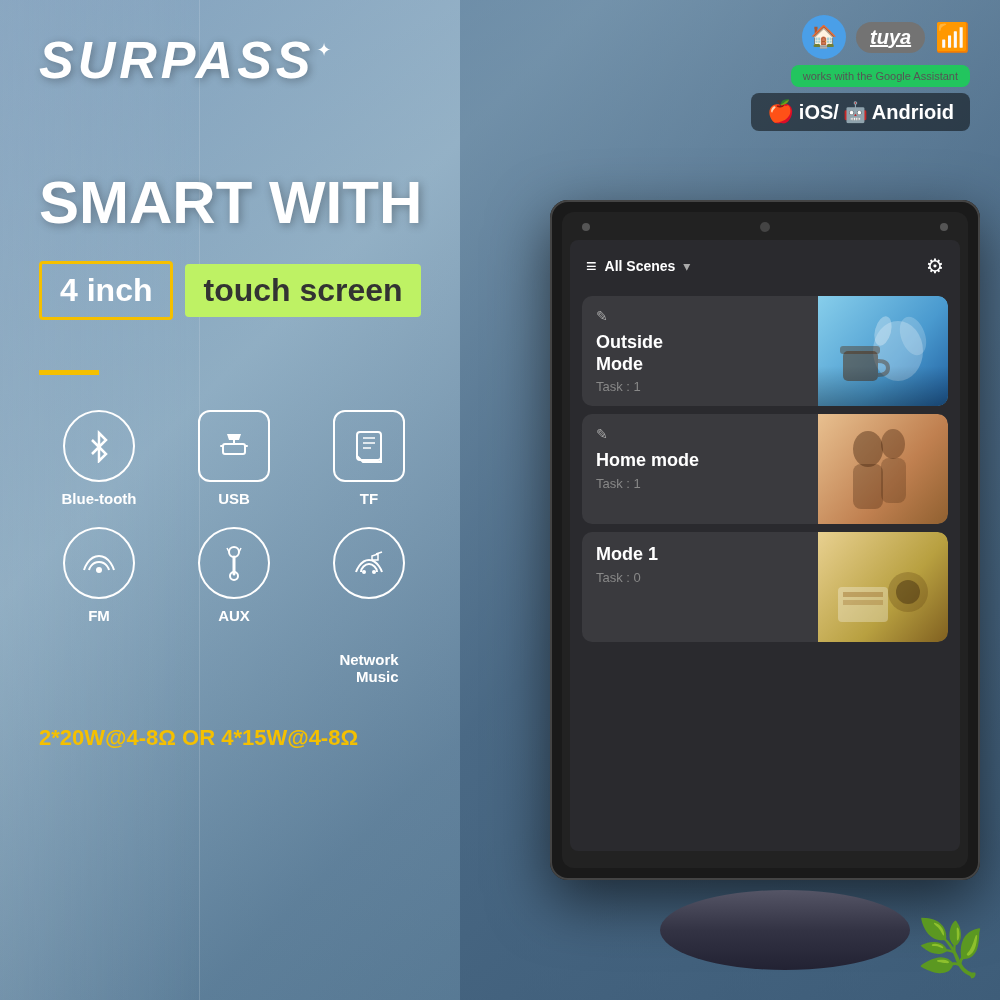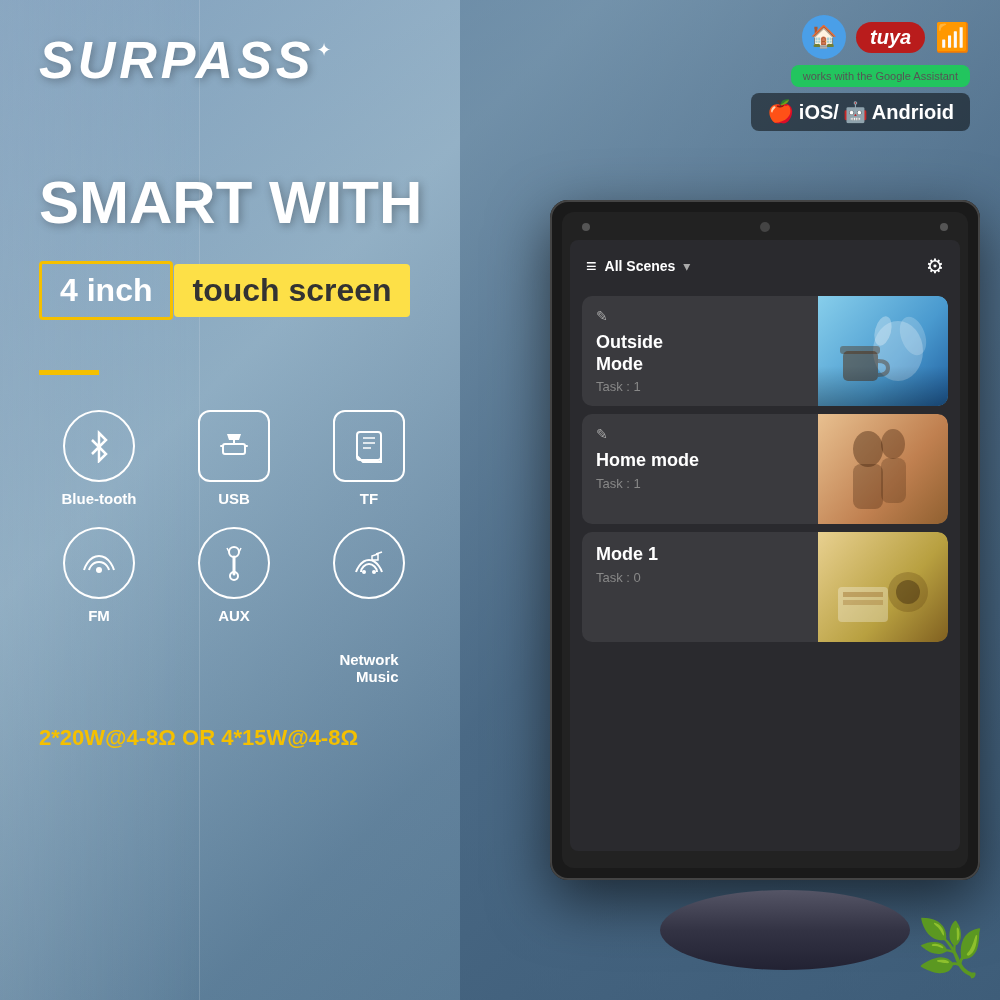"tuya" .tuya-badge { background: #b91c1c -> #737373; text-decoration: none -> underline }
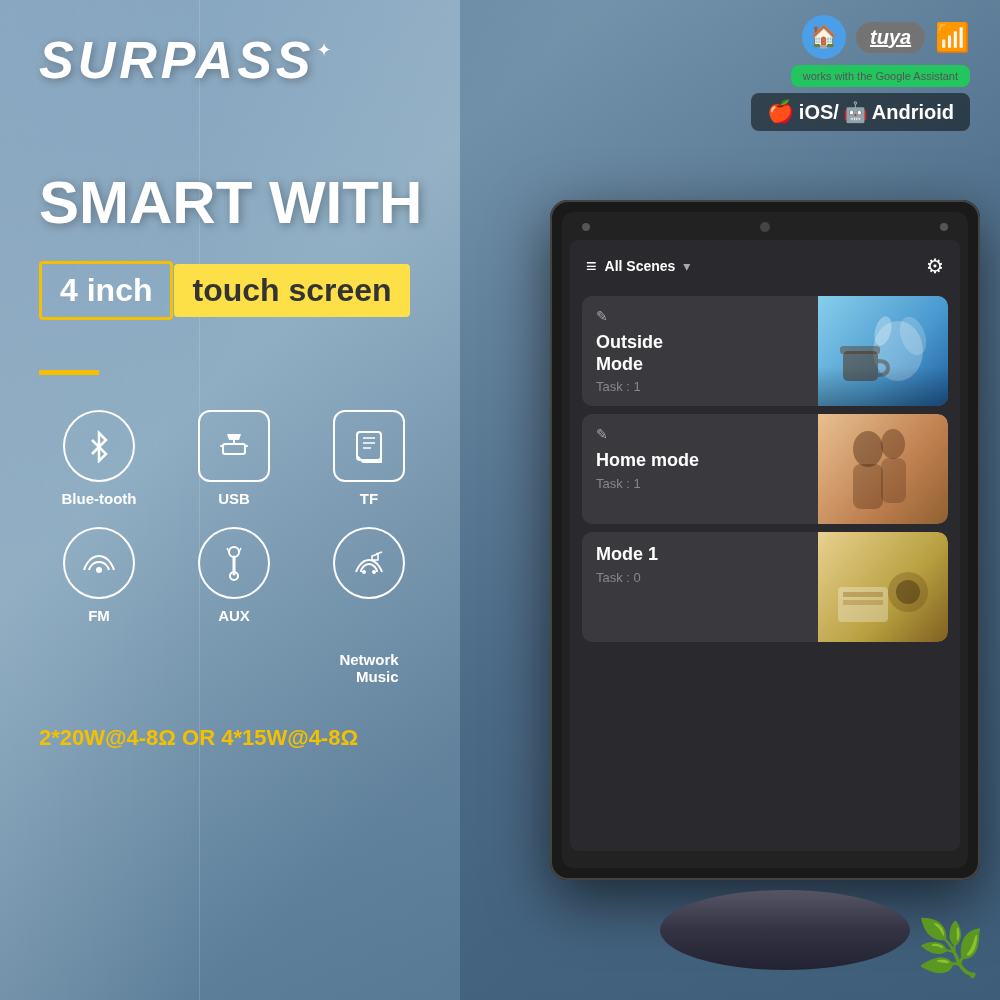"4 inch" .inch-badge-row { gap: 1px -> 12px }
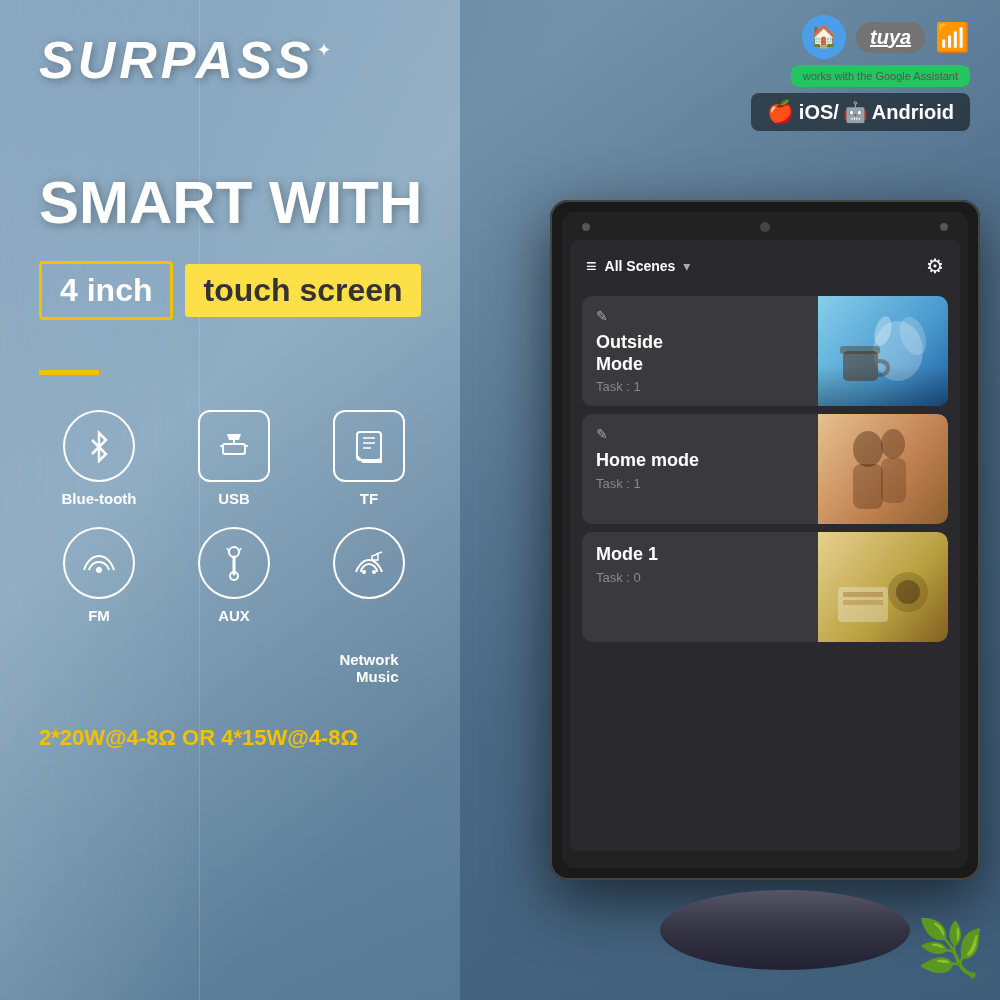"touch screen" .touch-screen-text { background: #fde047 -> #bef264 }
